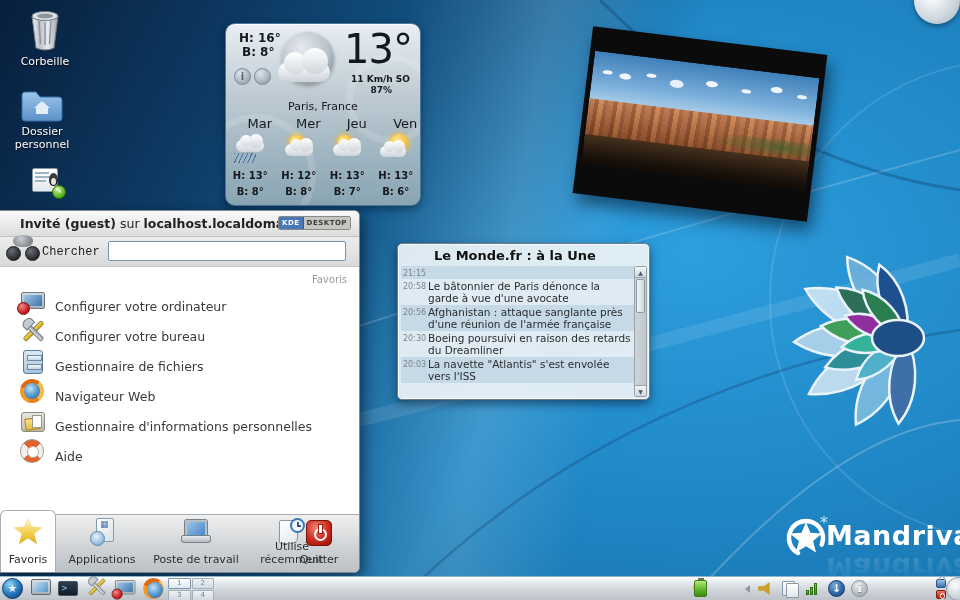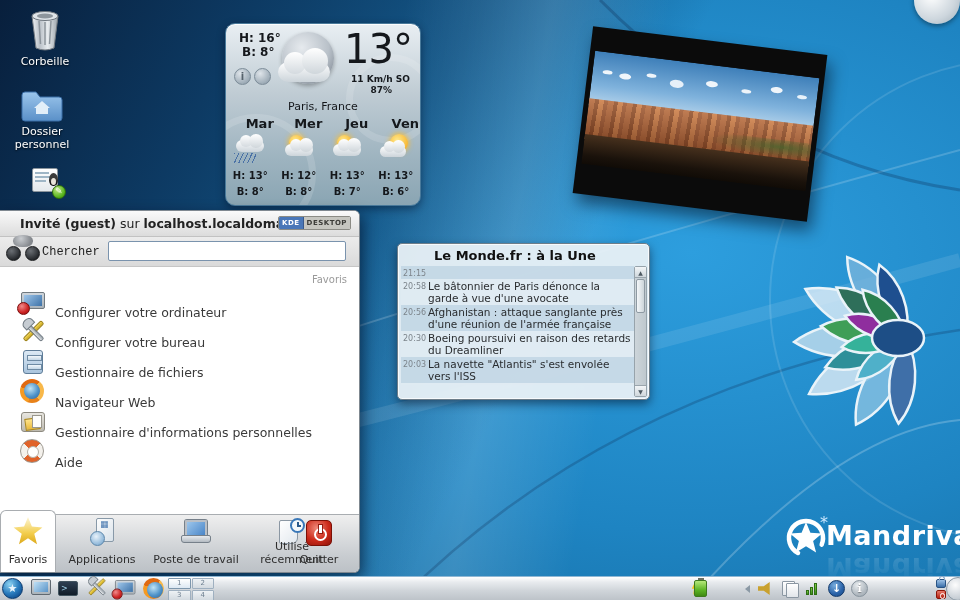"Mar" .w-day { font-weight: bold -> normal }
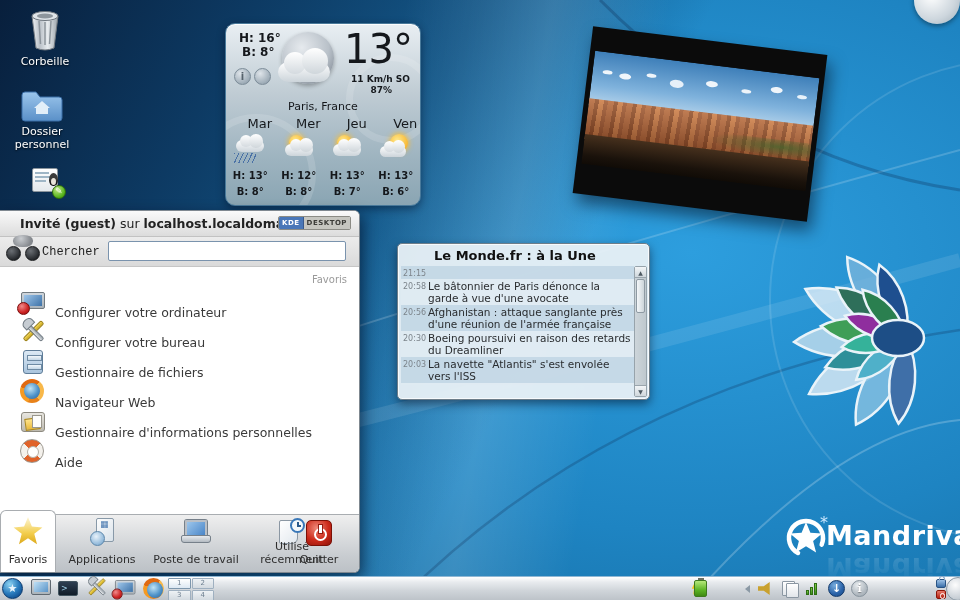"Configurer votre ordinateur" .km-item .lb { top: 18px -> 12px }
